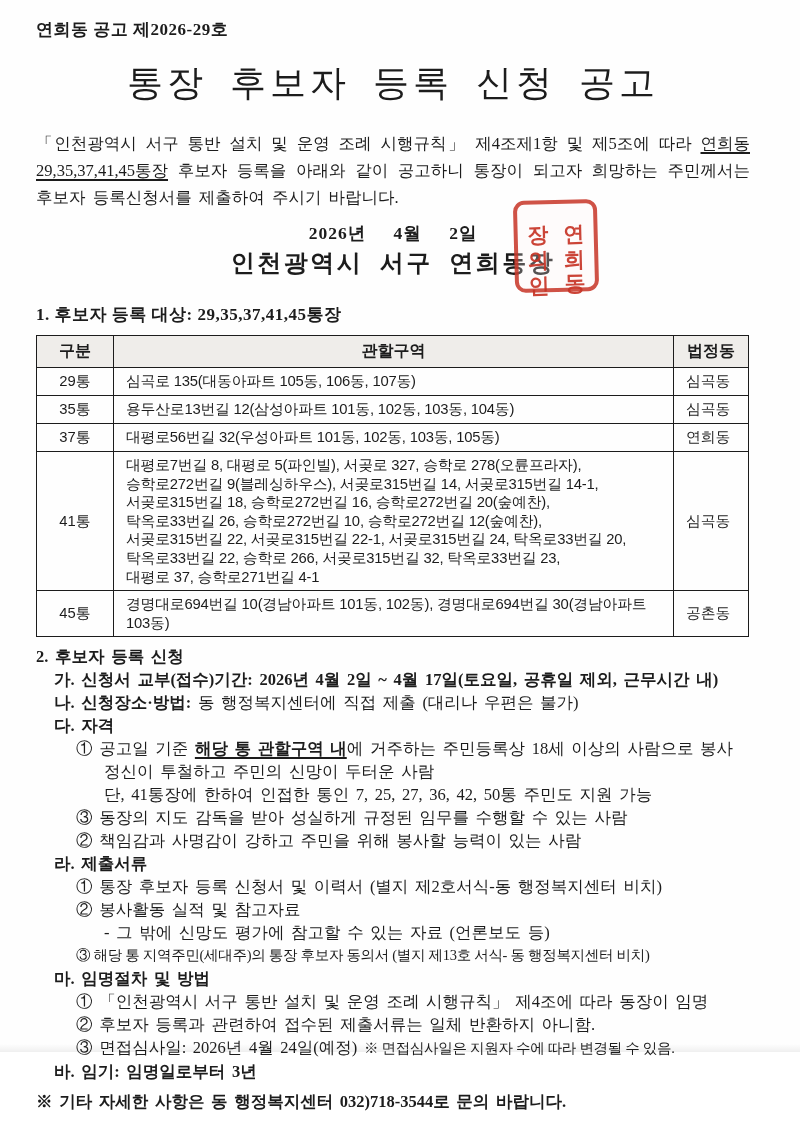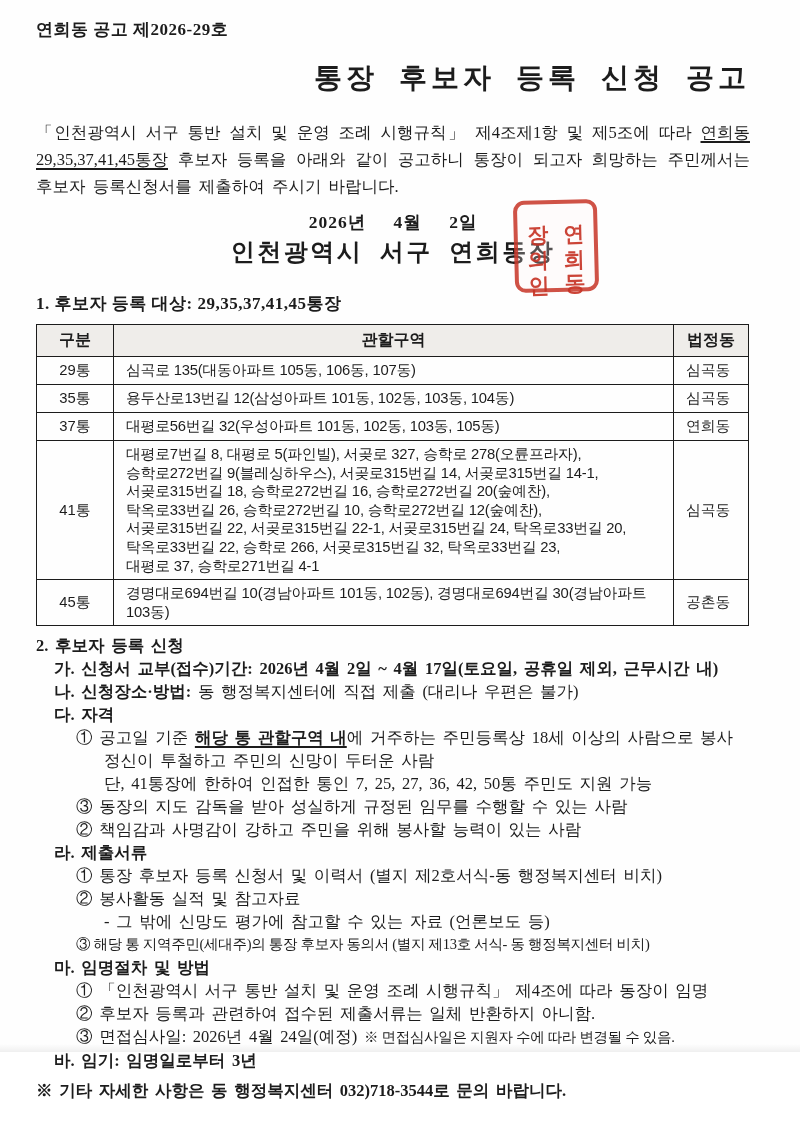"통장 후보자 등록 신청 공고" .doc-title { font-size: 28px -> 36px; font-weight: bold -> normal; text-align: right -> center }
